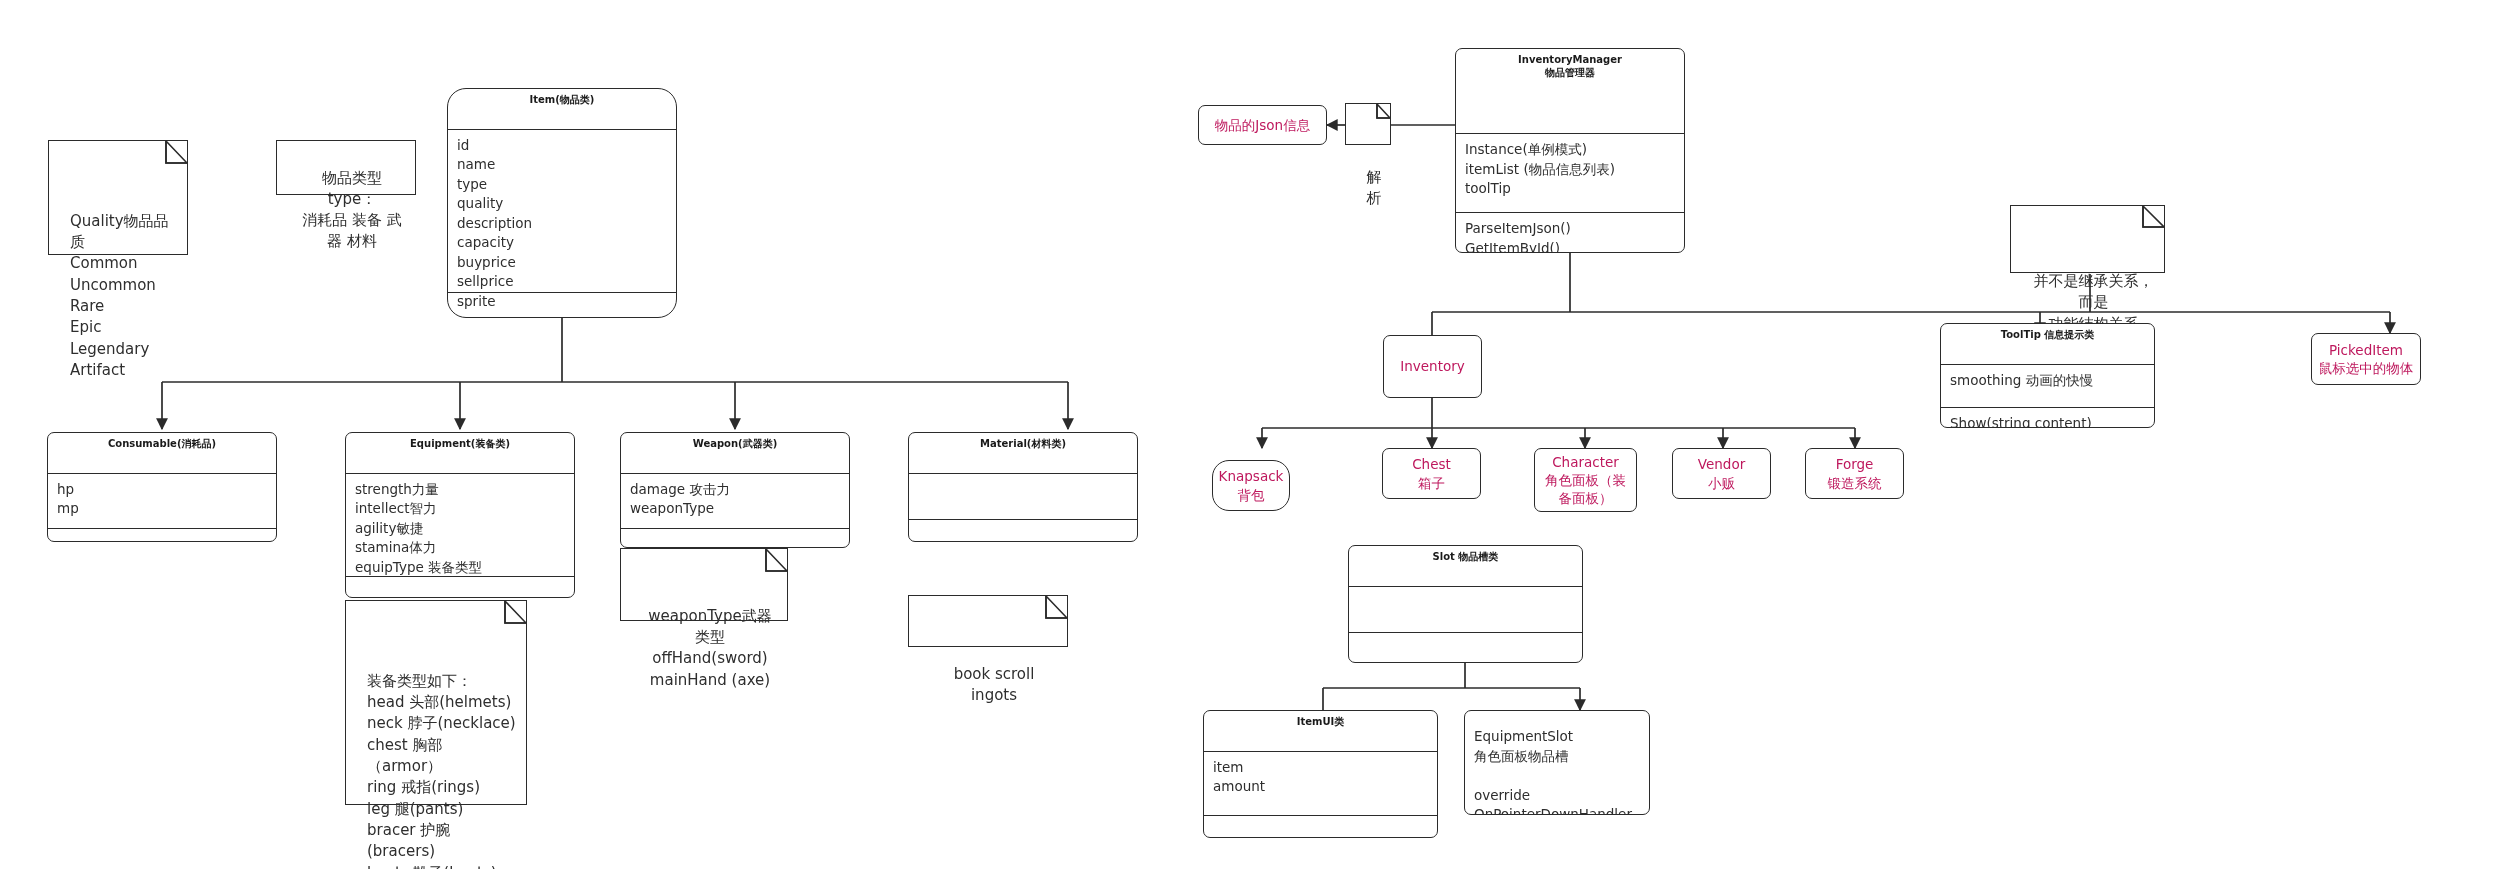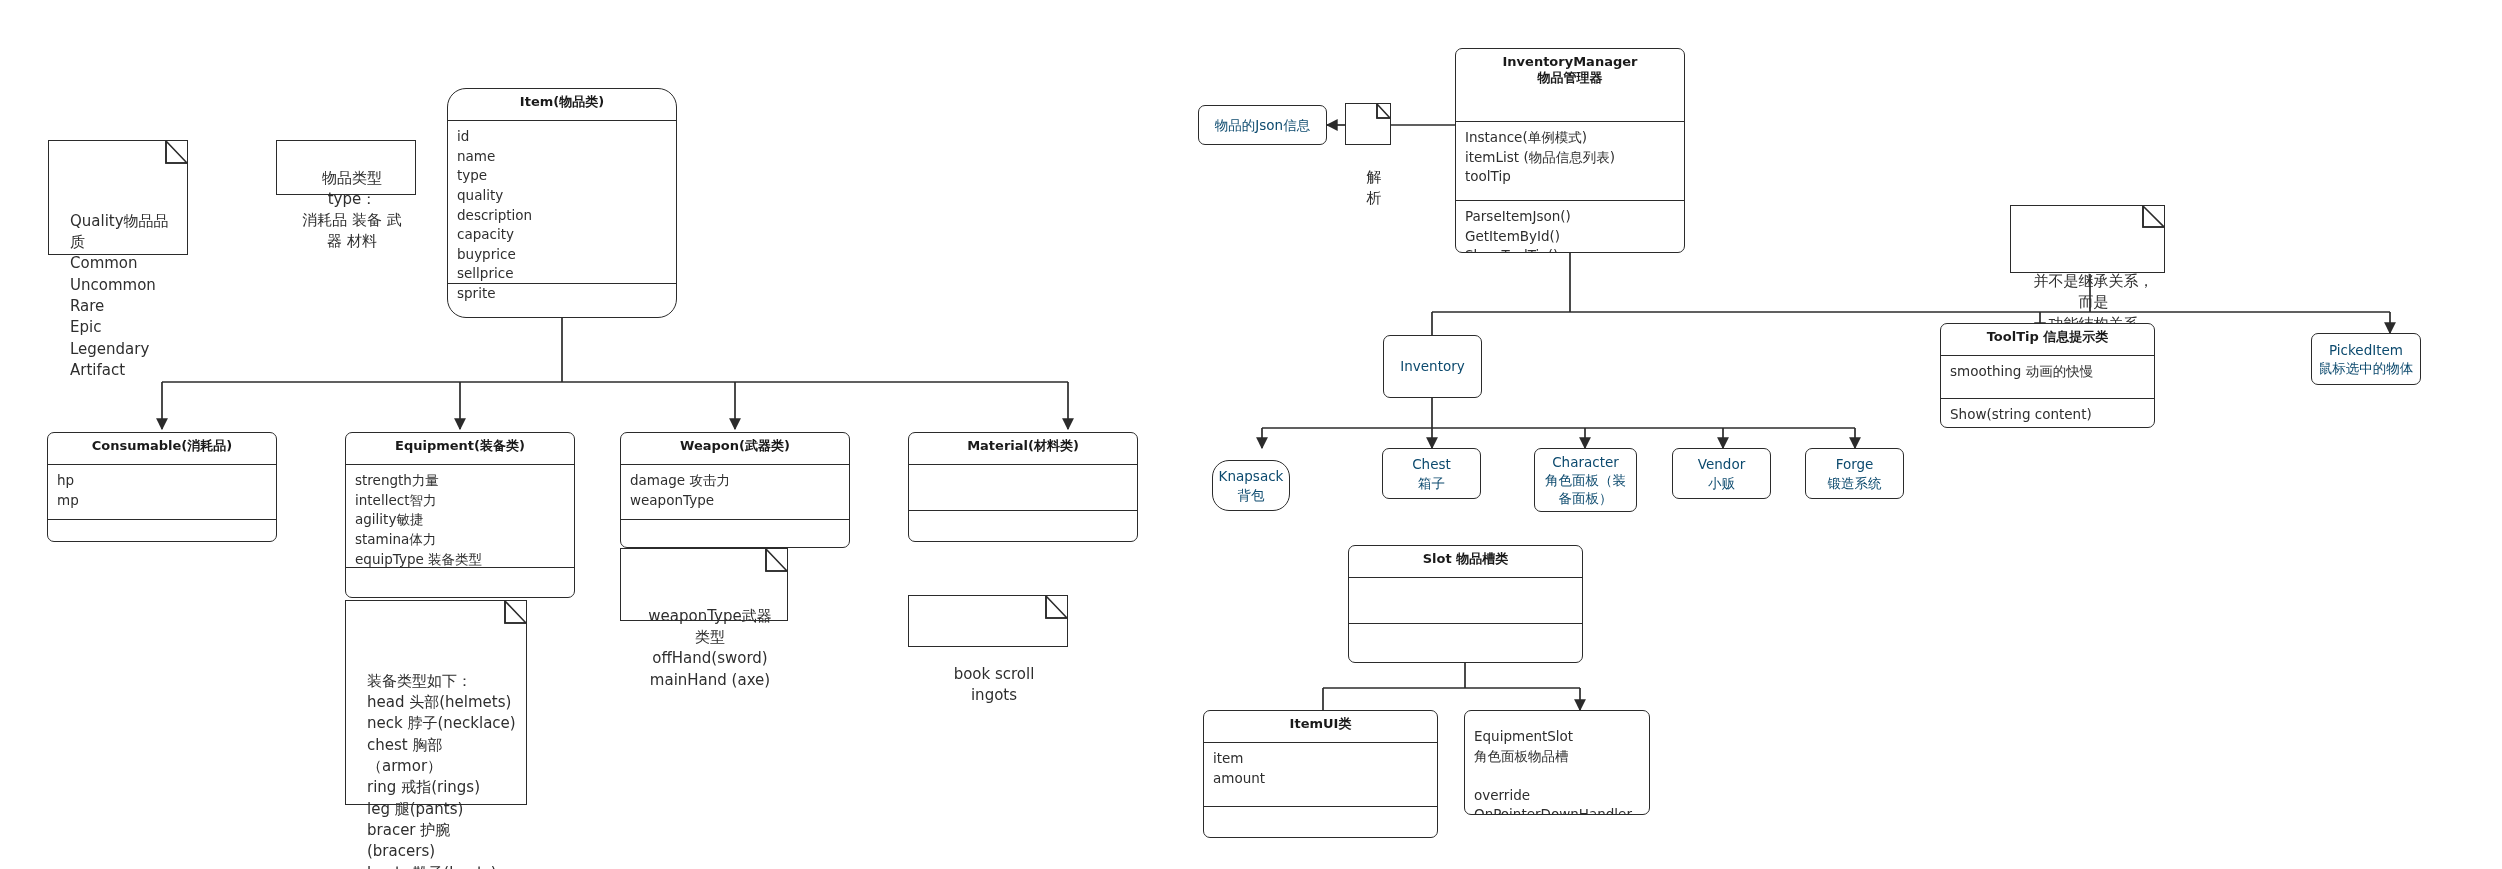"InventoryManager" .hdr { font-size: 13px -> 10px; padding: 5px 4px 10px 4px -> 5px 4px 22px 4px }
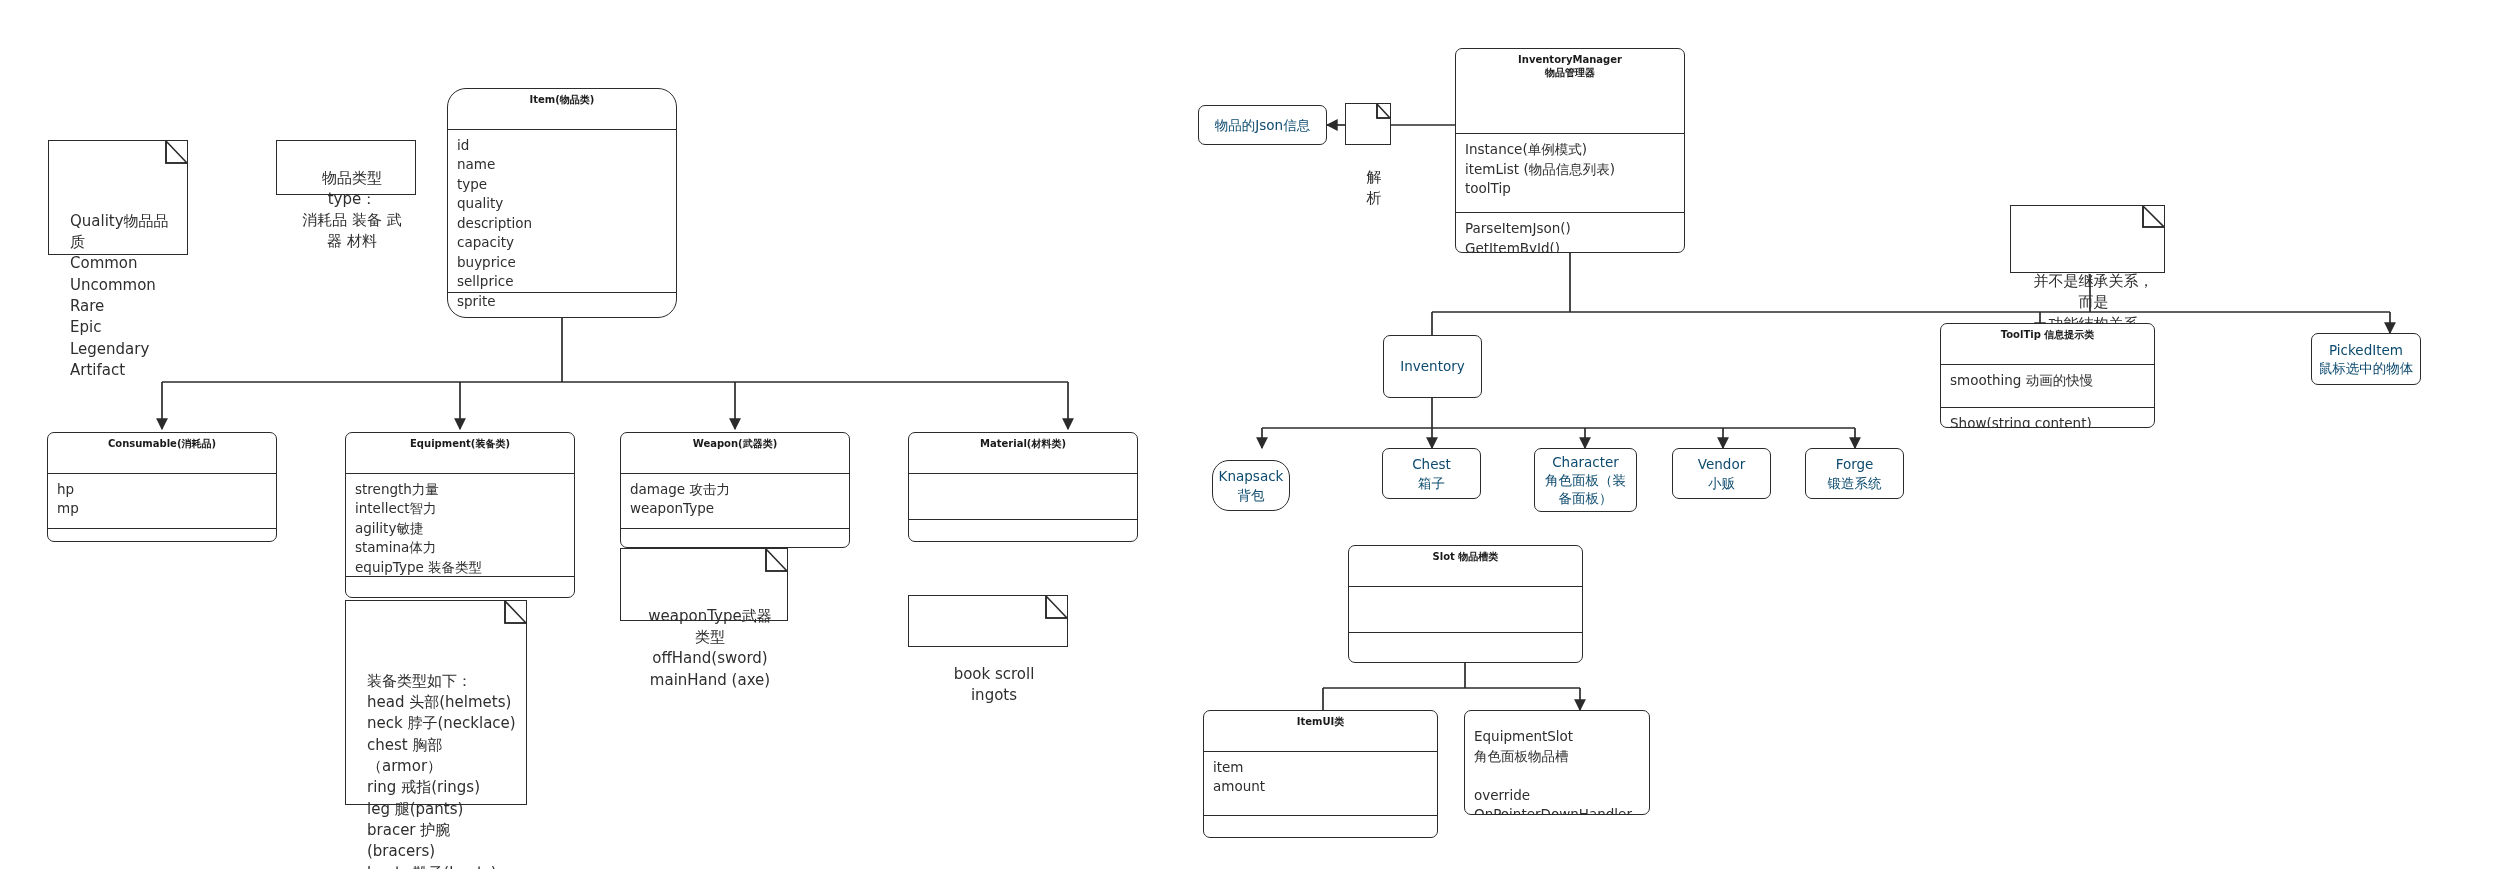"物品的Json信息" .plain { color: #0c4a6e -> #be185d }
